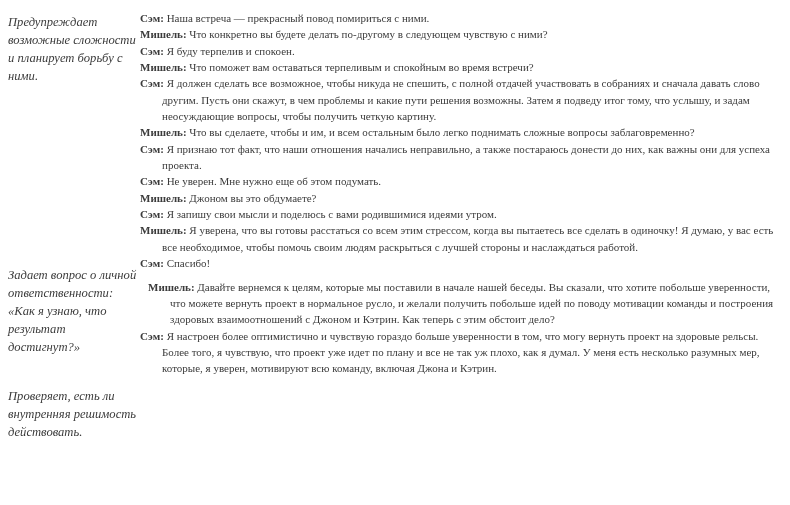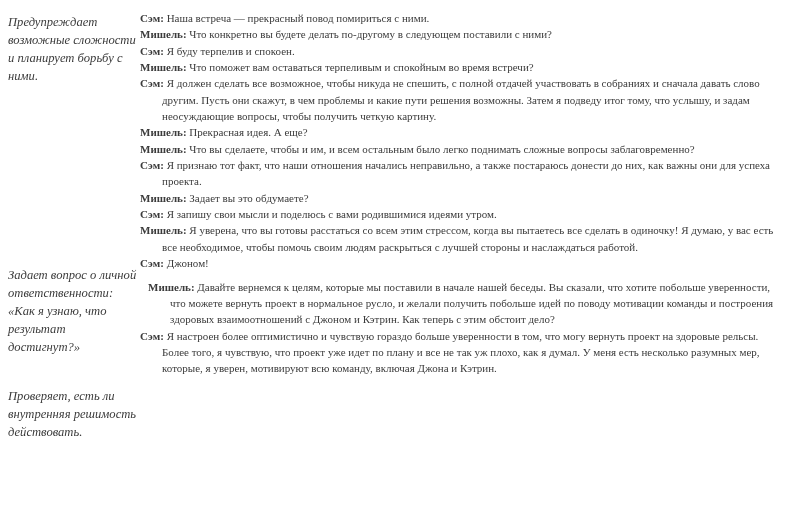"Что конкретно вы будете делать" span { text: поставили -> чувствую }
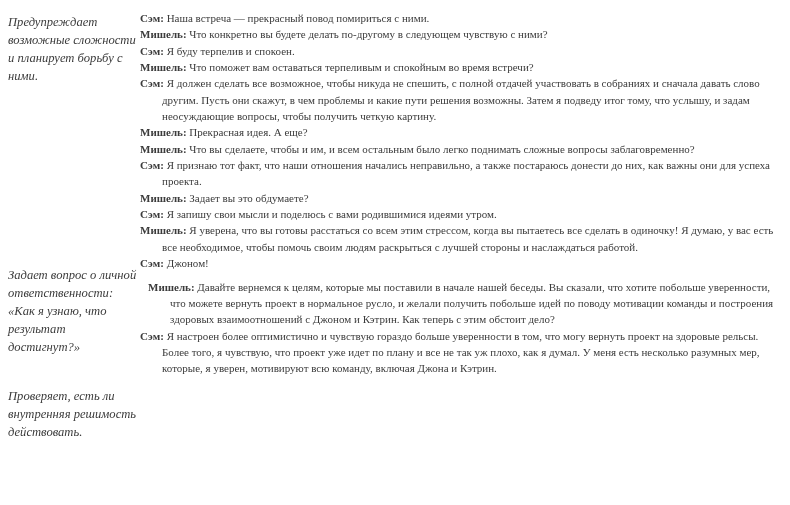"Мишель: Прекрасная идея. А еще?" p.dialogue-line { html: <p><b>Мишель:</b><span> Прекрасная идея. А еще?</span></p> -> none }
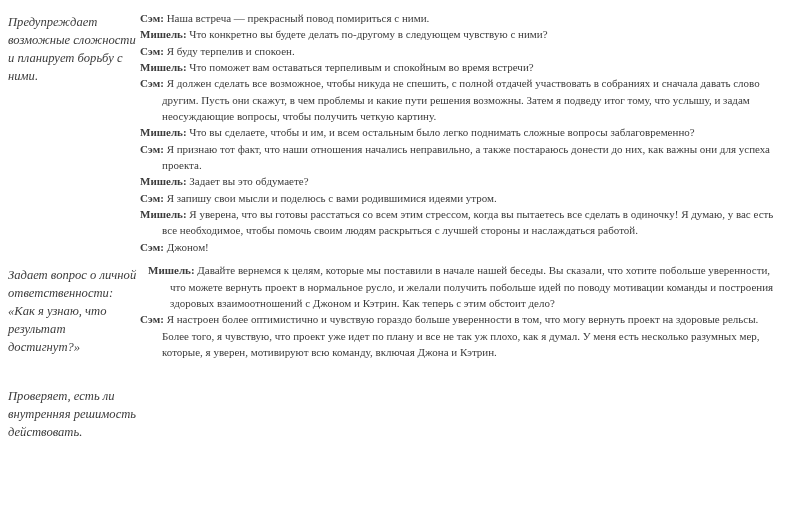"Сэм: Не уверен. Мне нужно" p.dialogue-line { html: none -> <p><b>Сэм:</b><span> Не уверен. Мне нужно еще об этом подумать.</span></p> }
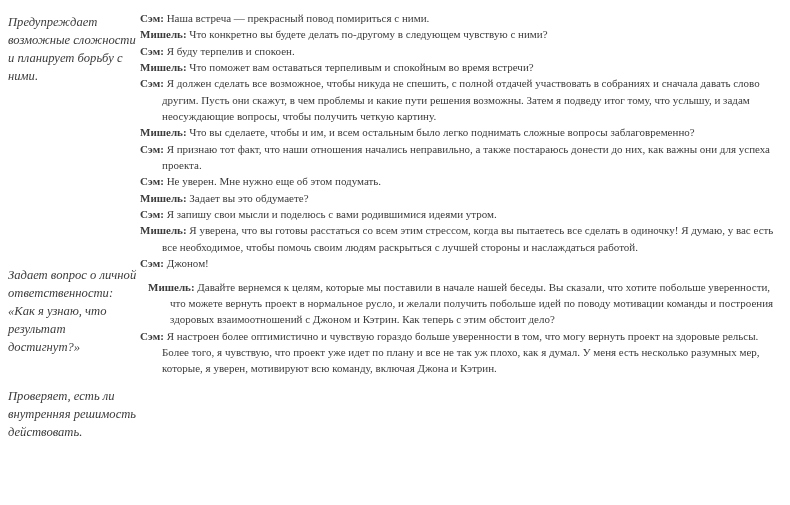"Задает вы это обдумаете?" span { text: Задает -> Джоном }
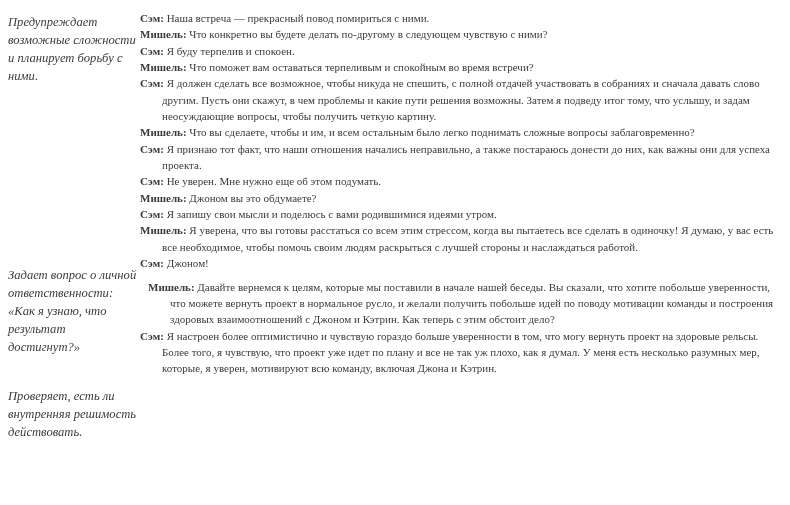"Джоном!" span { text: Джоном -> Спасибо }
